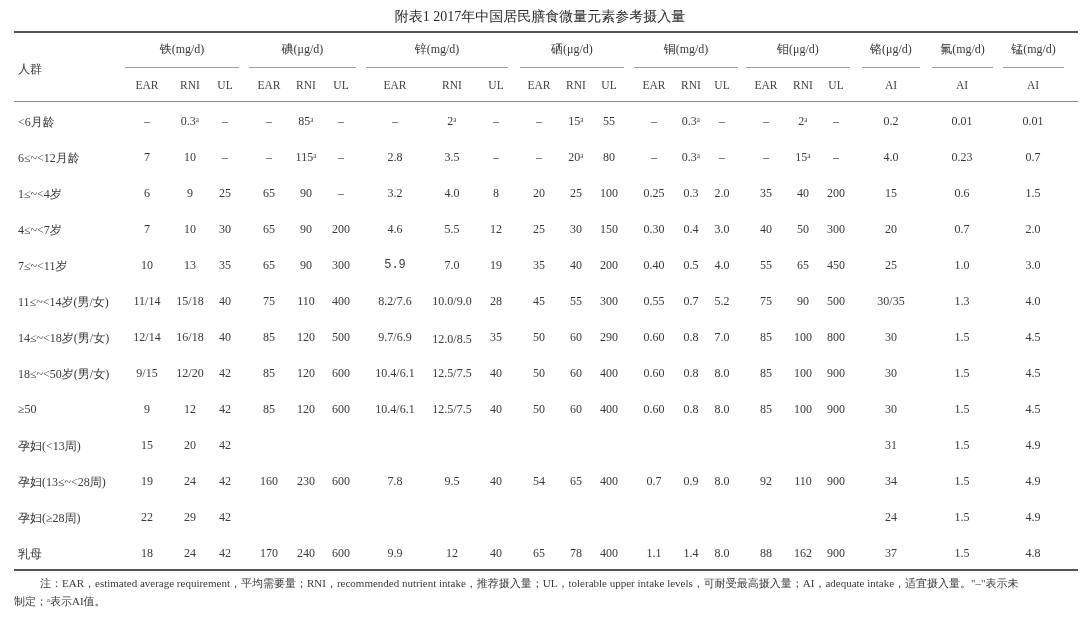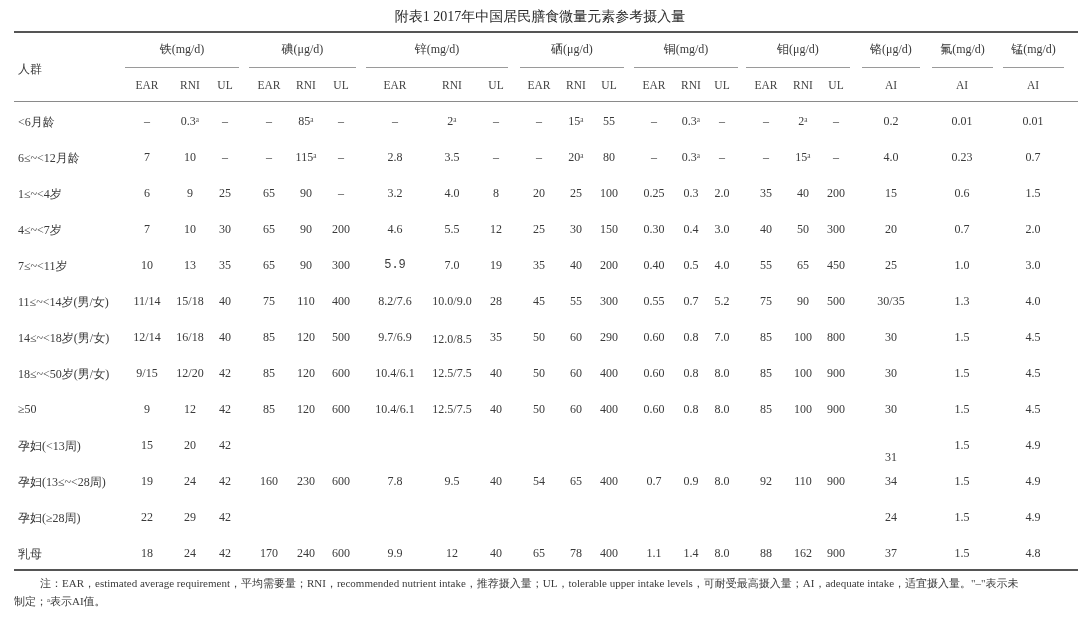"31" div.cell { margin-top: 12px -> none }
